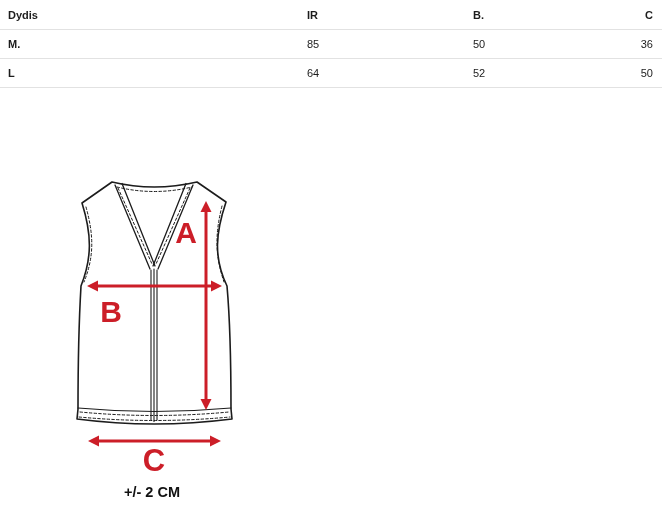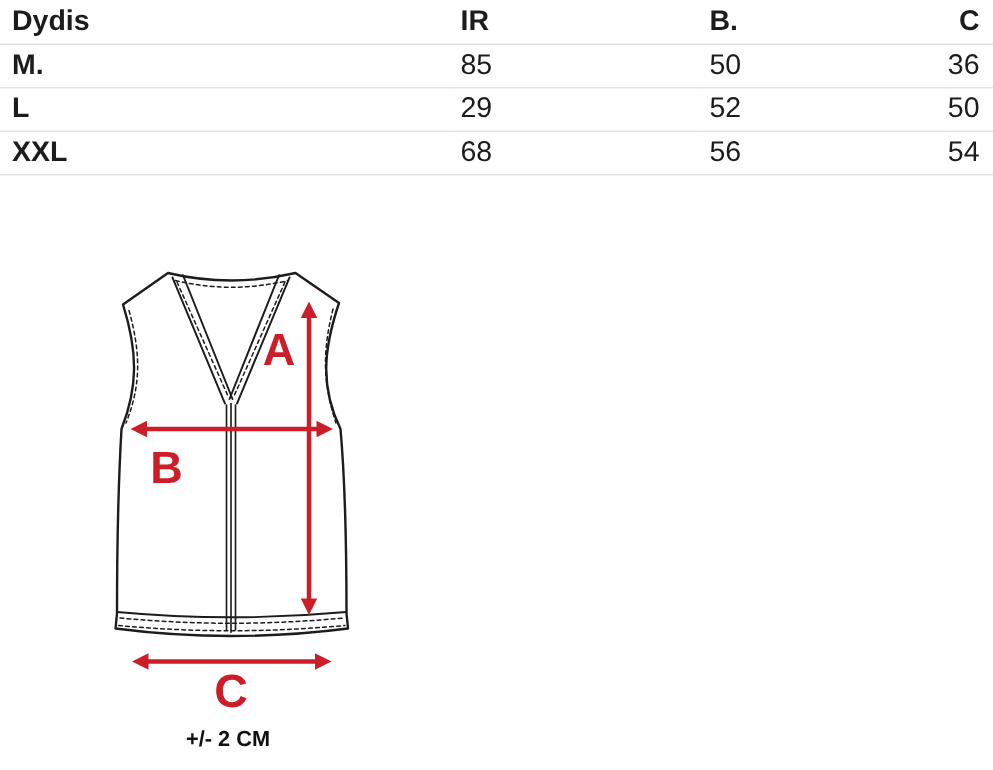"Dydis" .size-table th, .size-table td { font-size: 19px -> 11px }
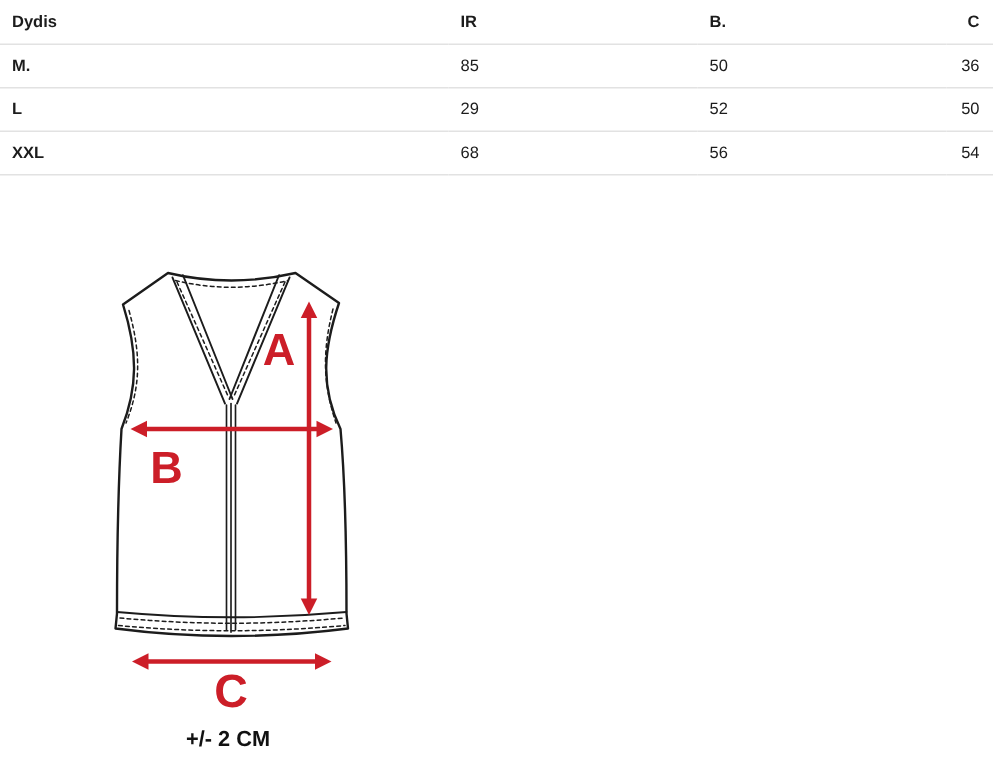"29" td { text: 29 -> 64 }
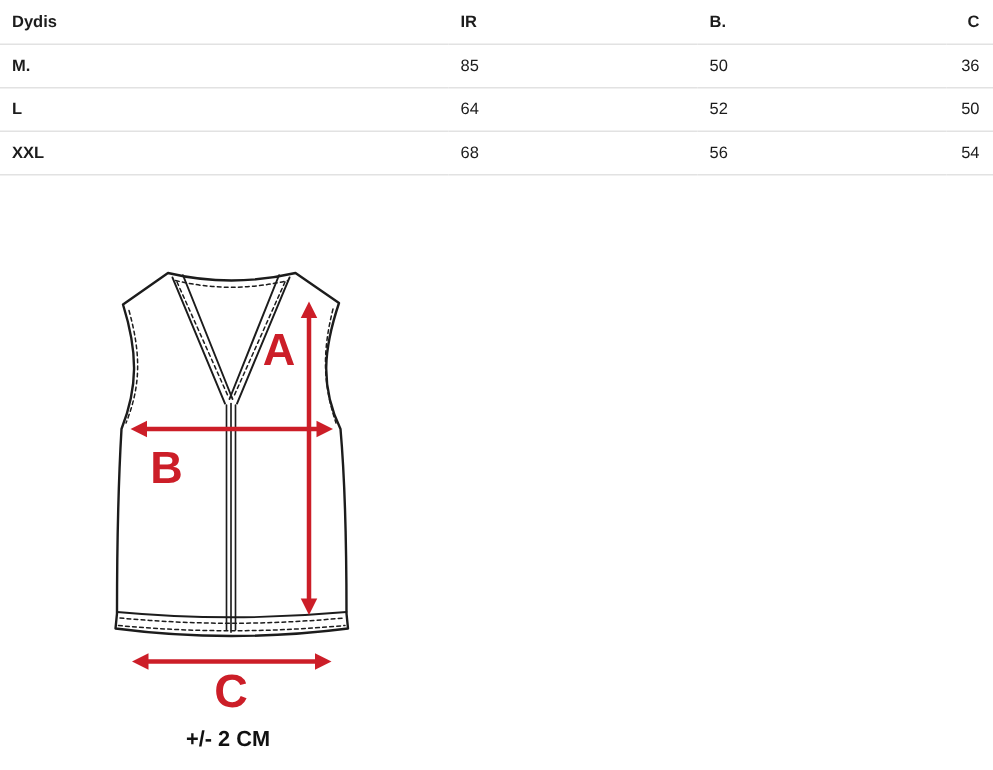"XXL" tr { html: <tr> <td>XXL</td> <td>68</td> <td>56</td> <td>54</td> </tr> -> none }
